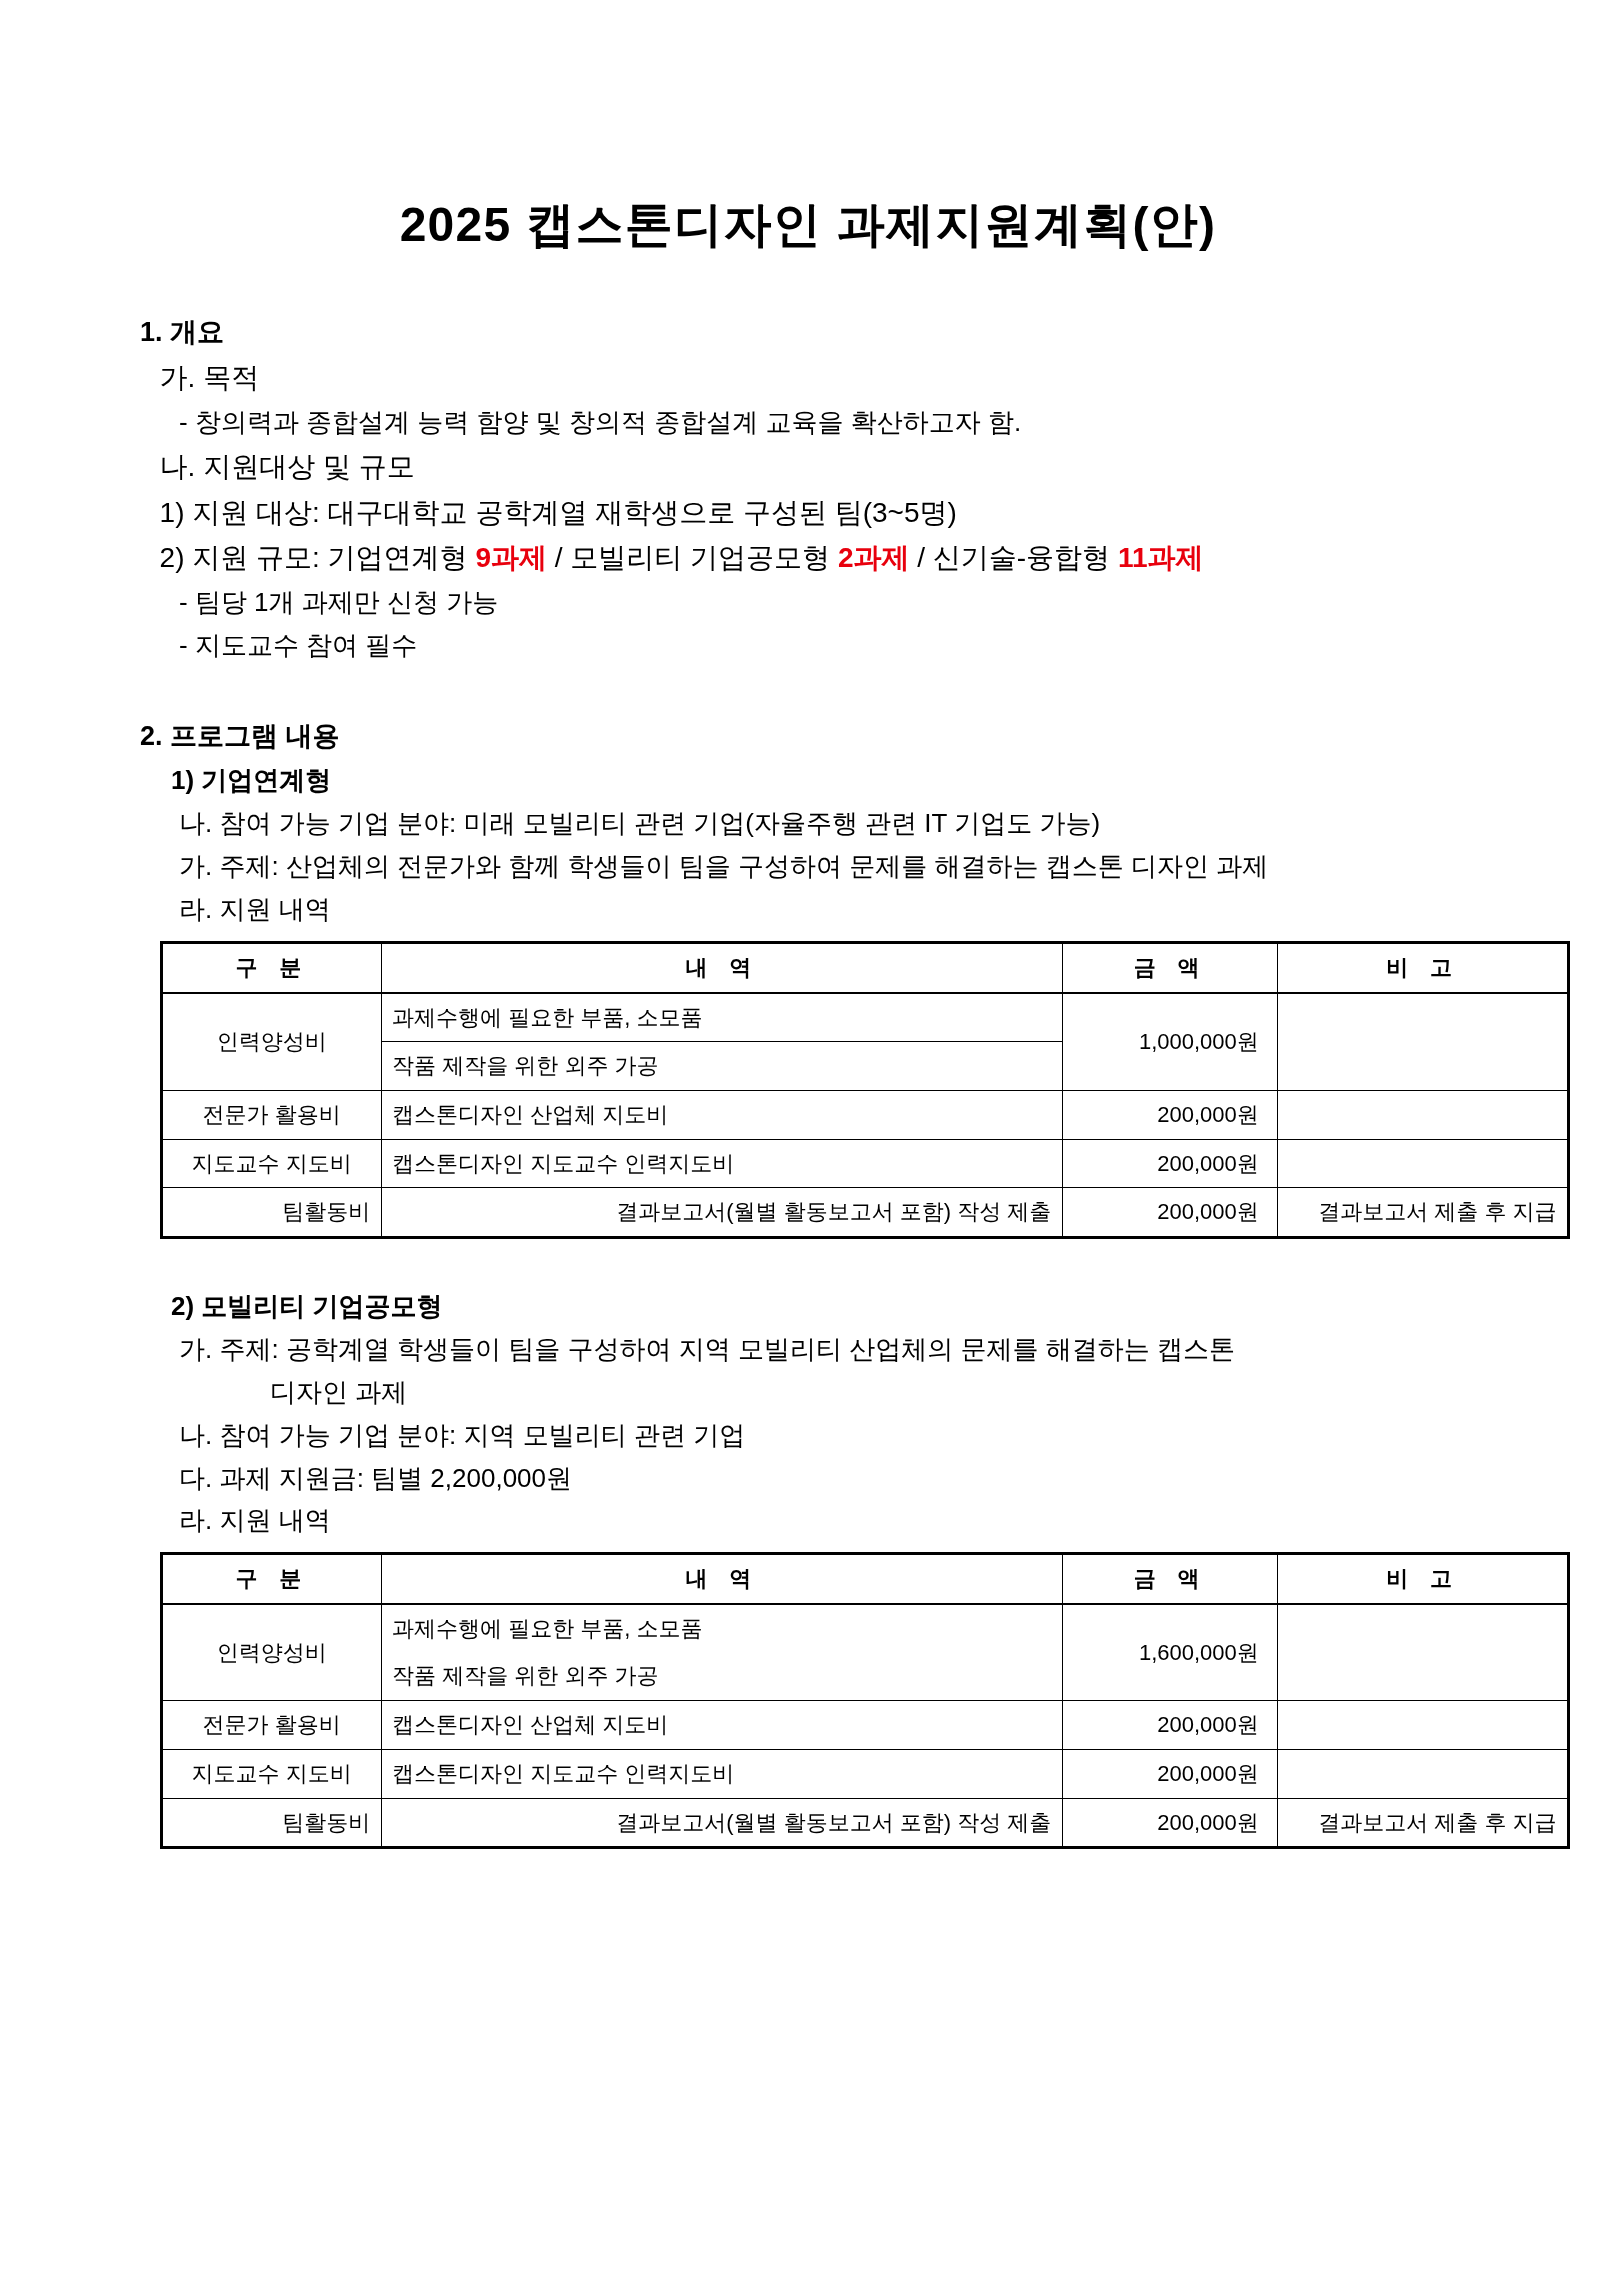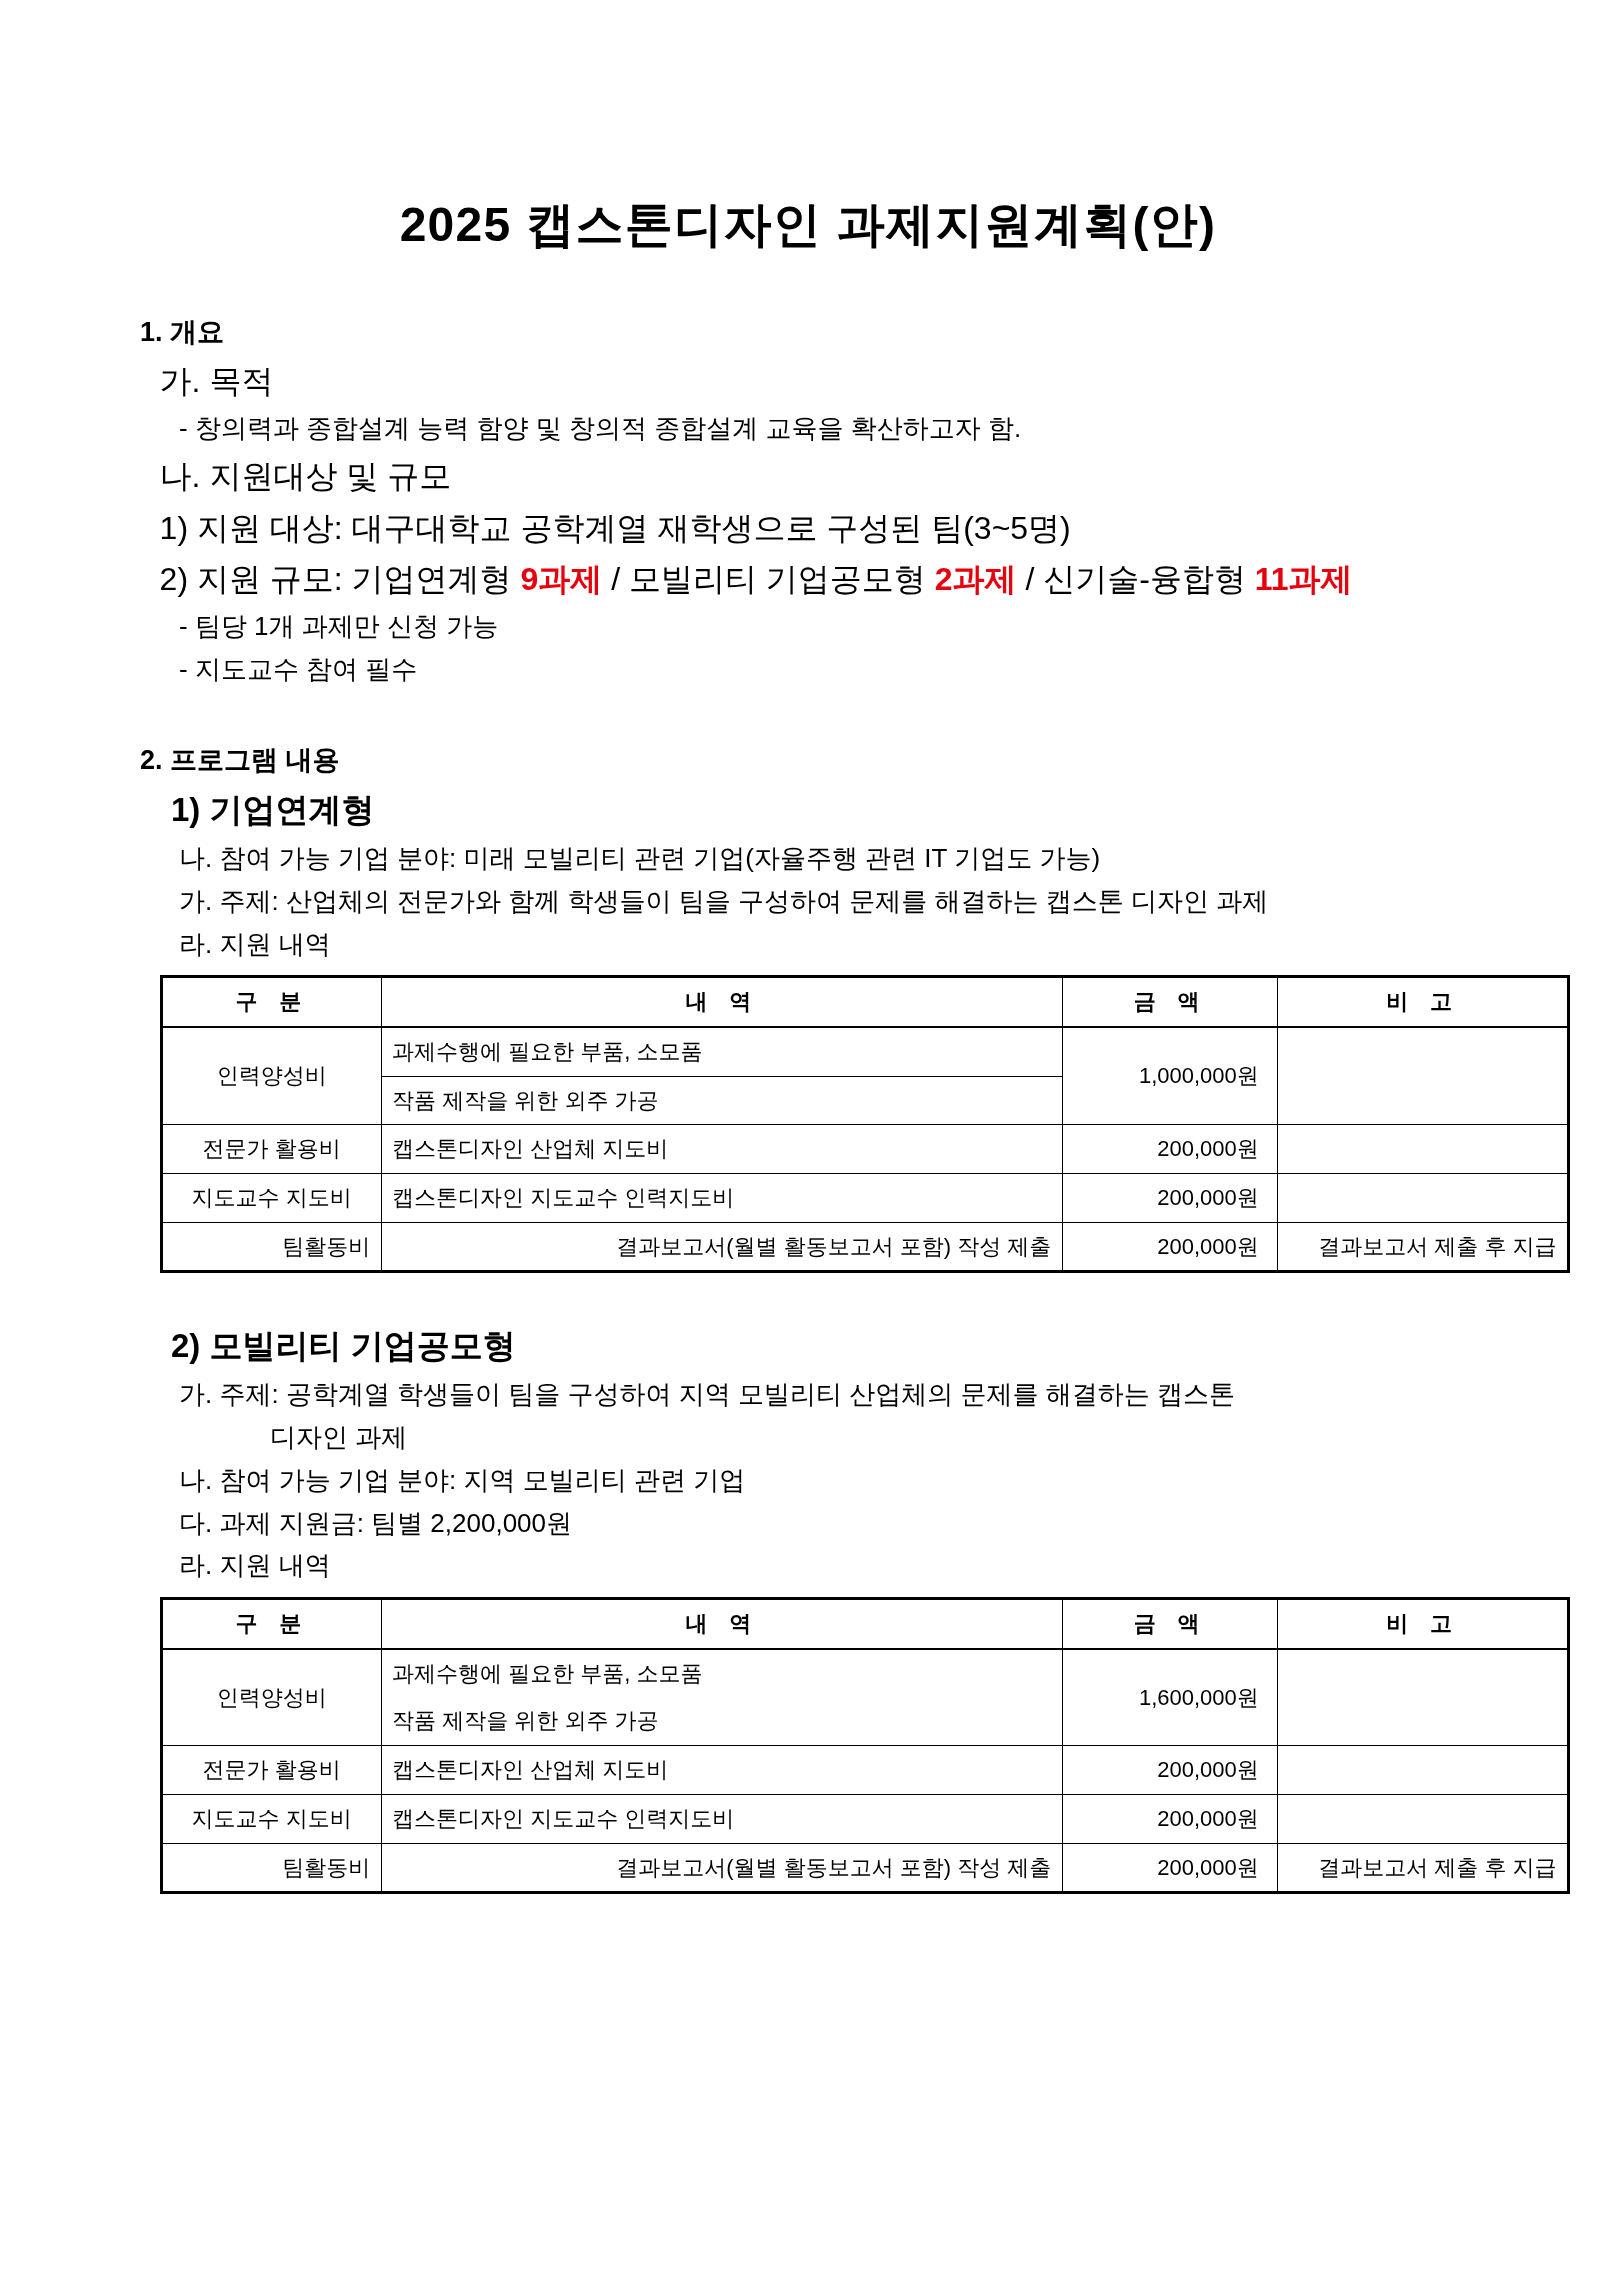"가. 목적" .lvl1 { font-size: 32px -> 28px }
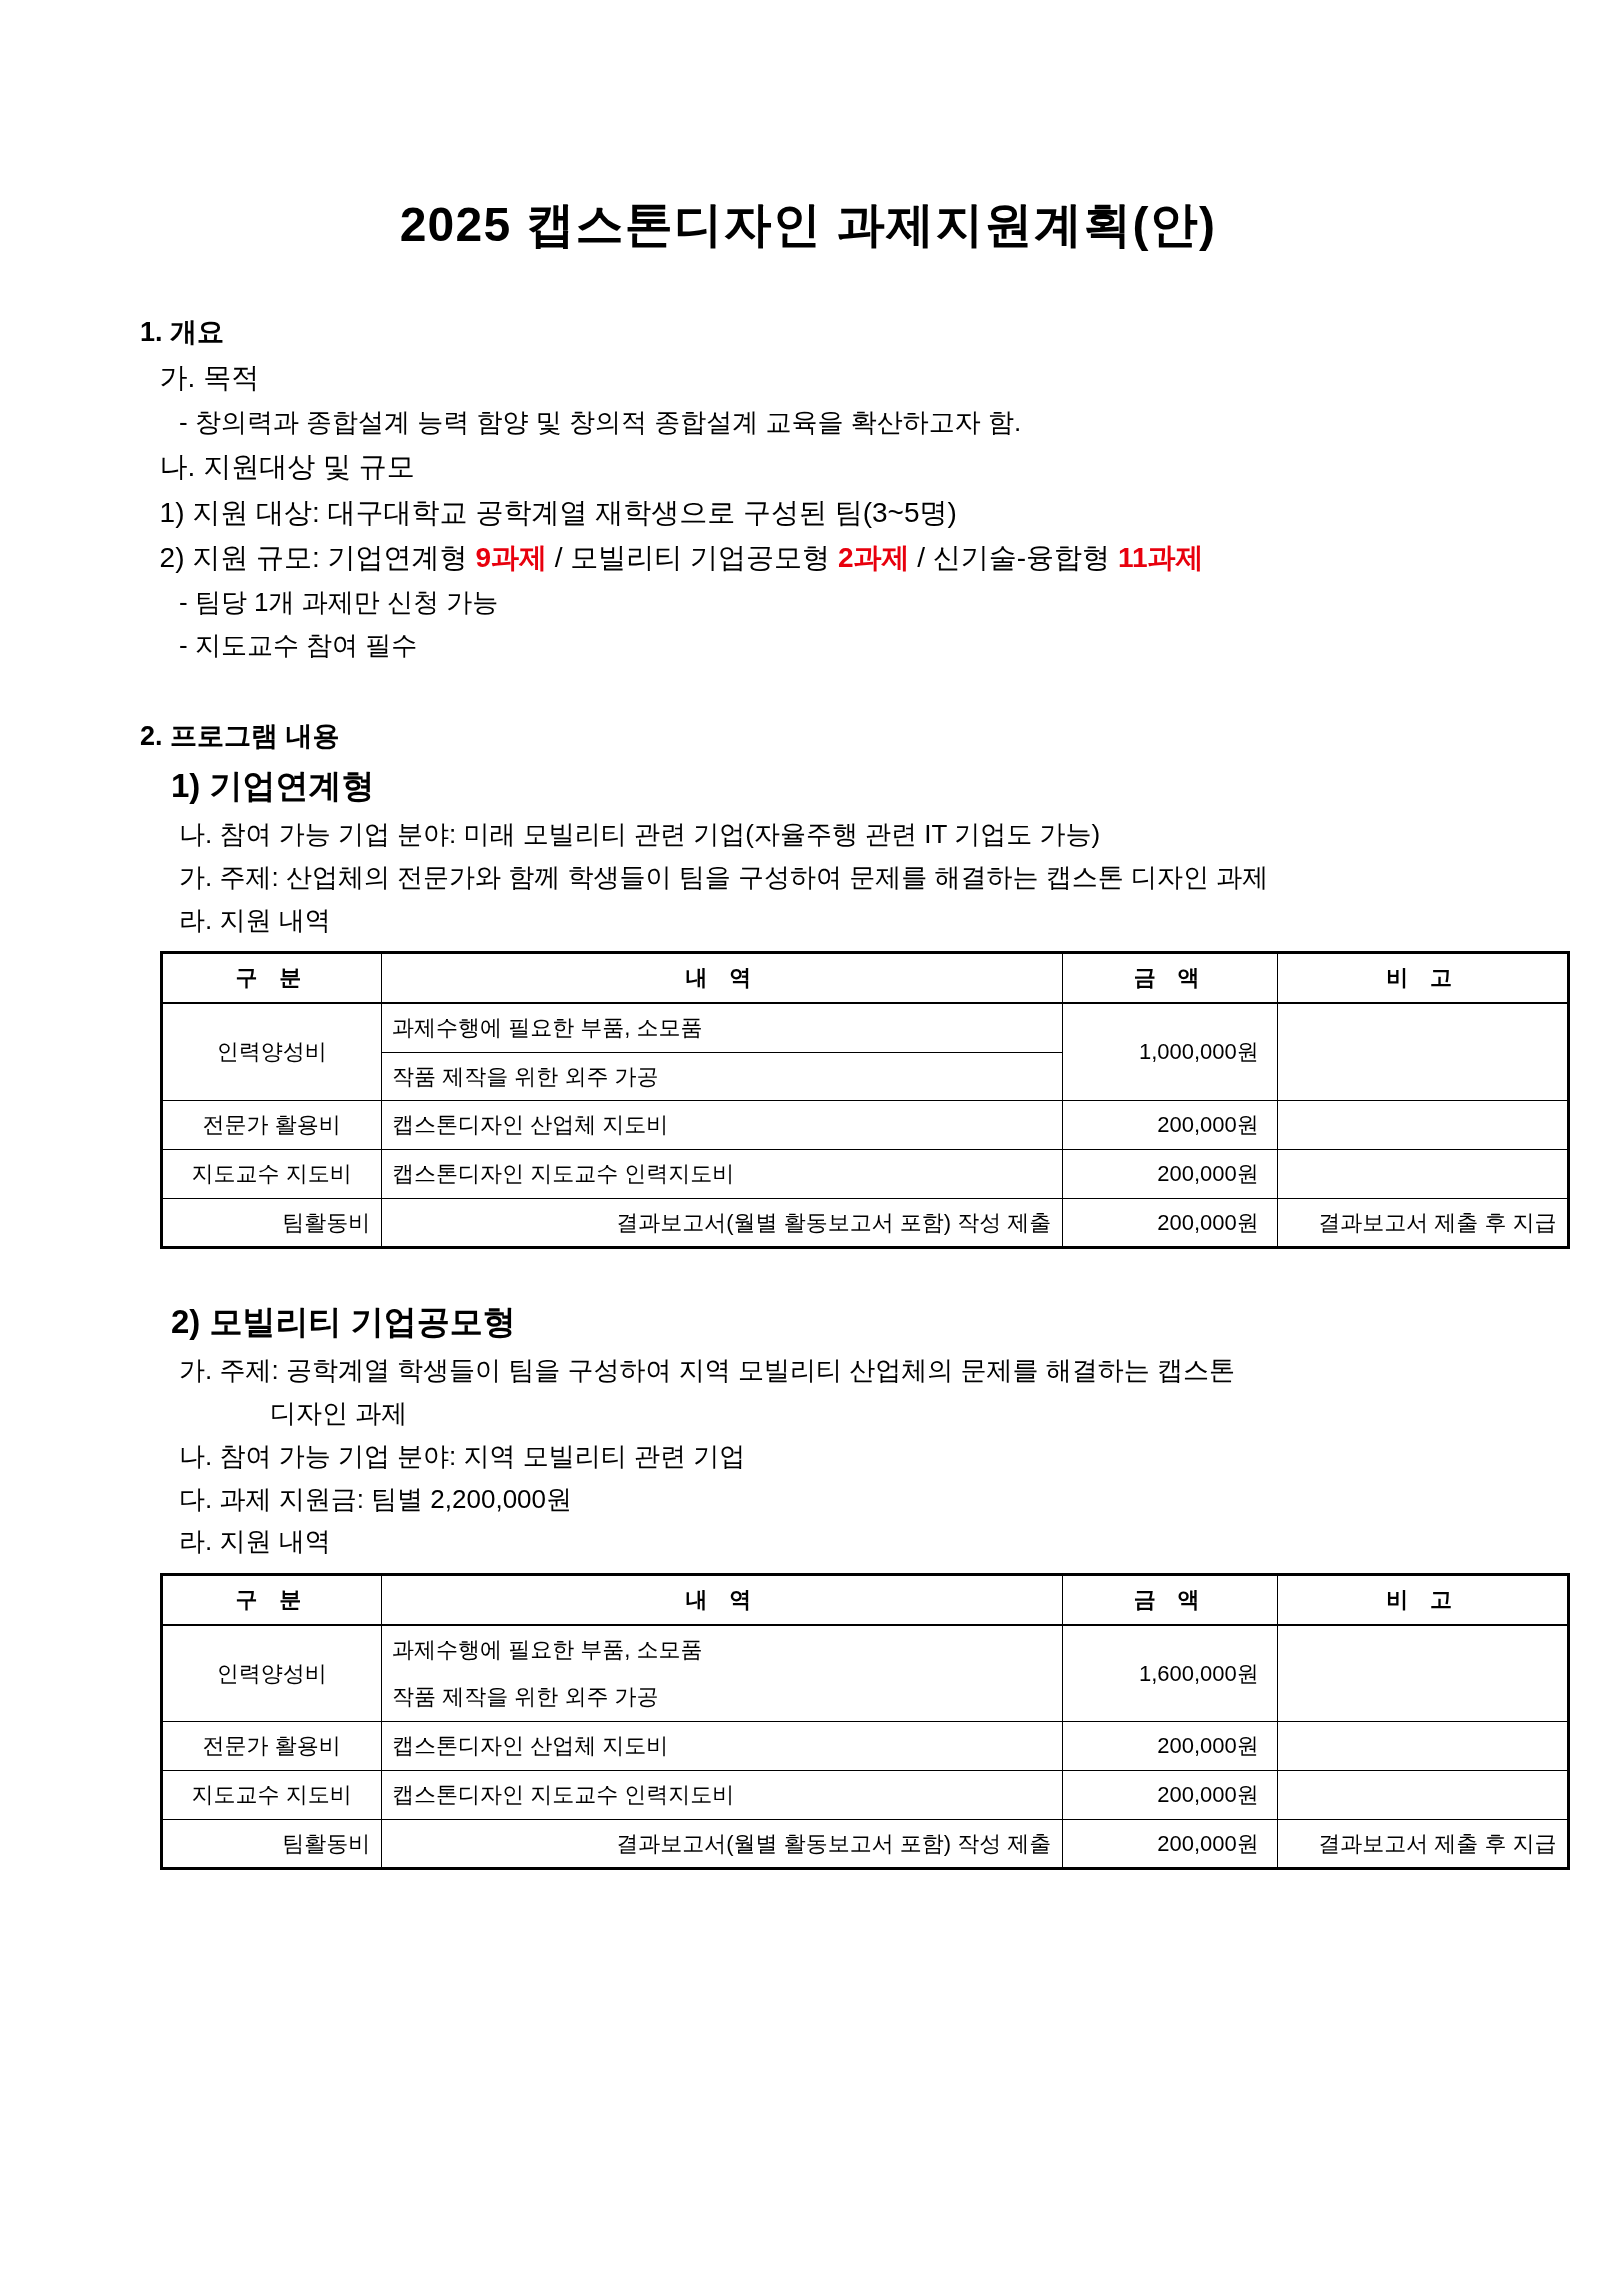"1) 기업연계형" .lvl2b { font-size: 33px -> 26px }
